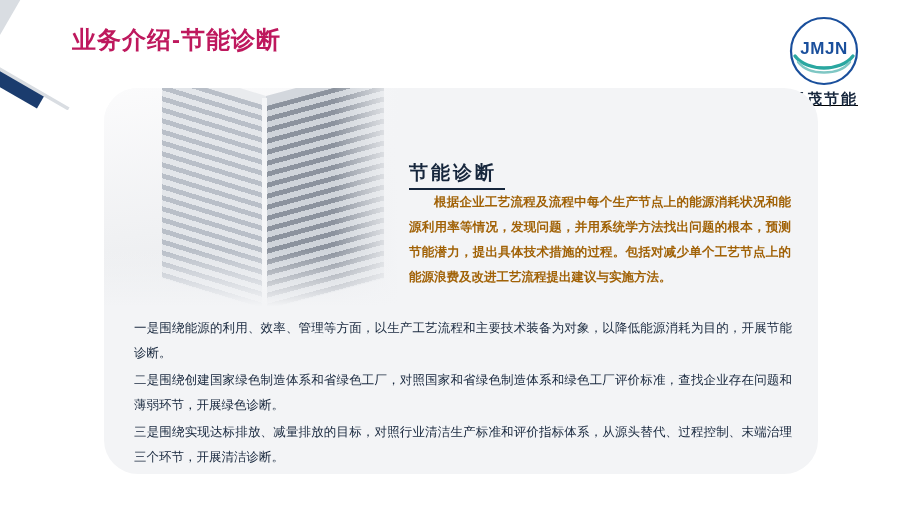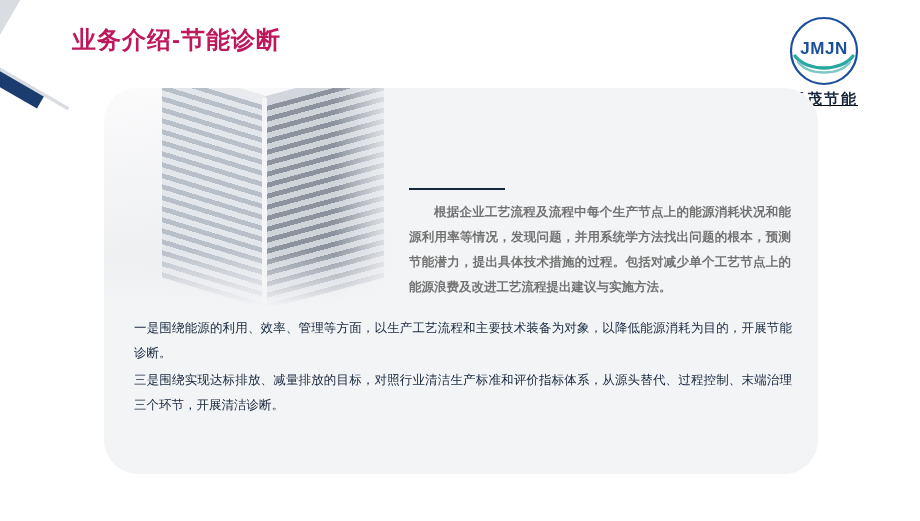"节能诊断" div.card-heading { html: none -> <div>节能诊断</div> }
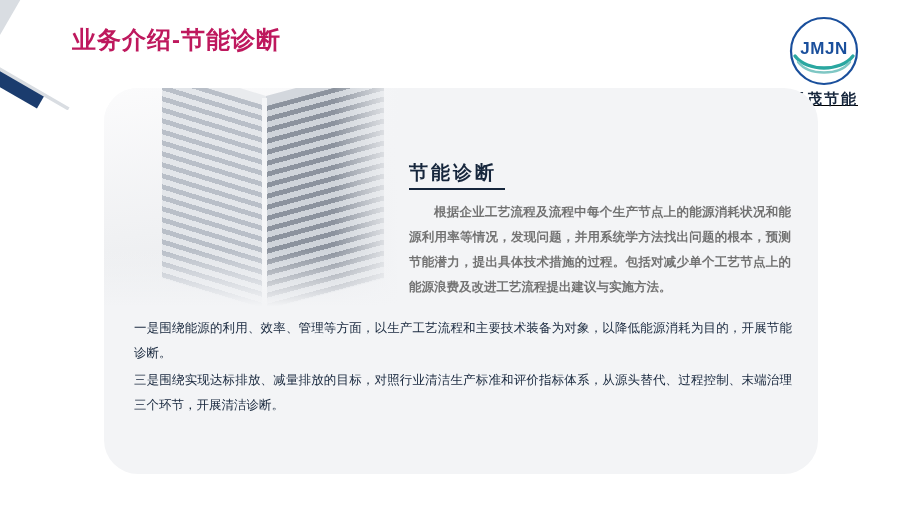"根据企业工艺流程及流程中每个生产节点上的能源消耗状况和能源利用率等情况，发现问题" .card-para { color: #737373 -> #a16207; top: 112px -> 102px }
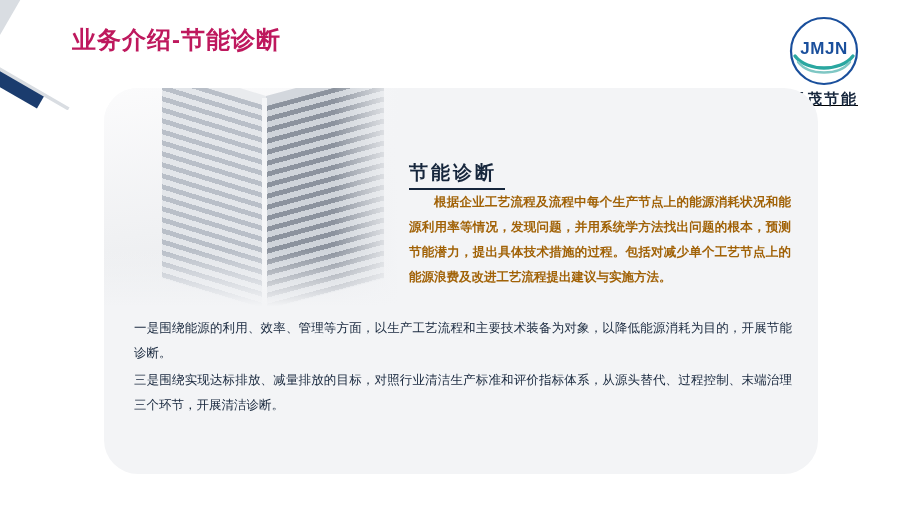"二是围绕创建国家绿色制造体系和省绿色工厂，对照国家和省绿色制造体系和绿色工厂评价" div.point { html: none -> <div>二是围绕创建国家绿色制造体系和省绿色工厂，对照国家和省绿色制造体系和绿色工厂评价标准，查找企业存在问题和薄弱环节，开展绿色诊断。</div> }
